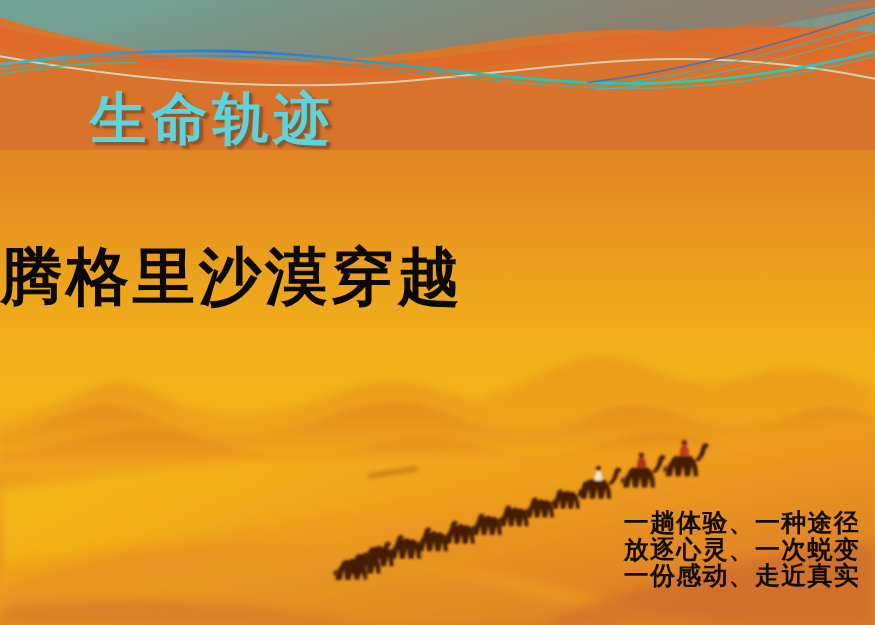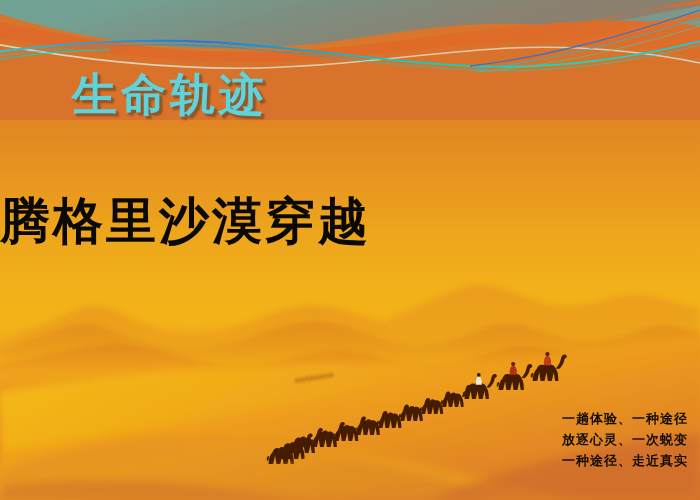"一趟体验、一种途径" #tagline { font-size: 13px -> 20px }
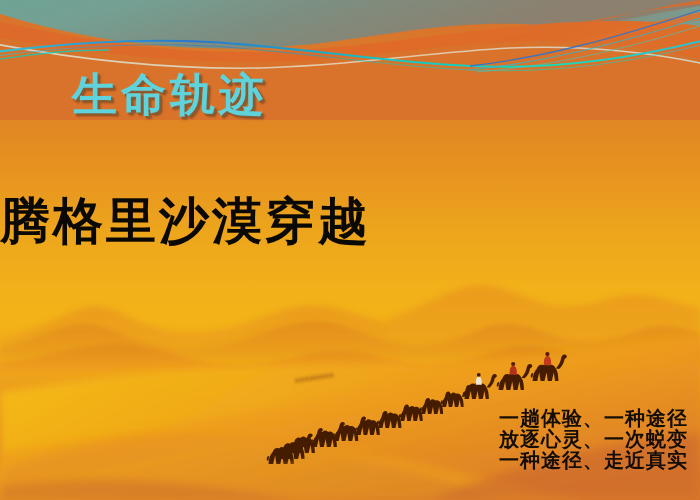"一种途径、走近真实" div { text: 种途径 -> 份感动 }
